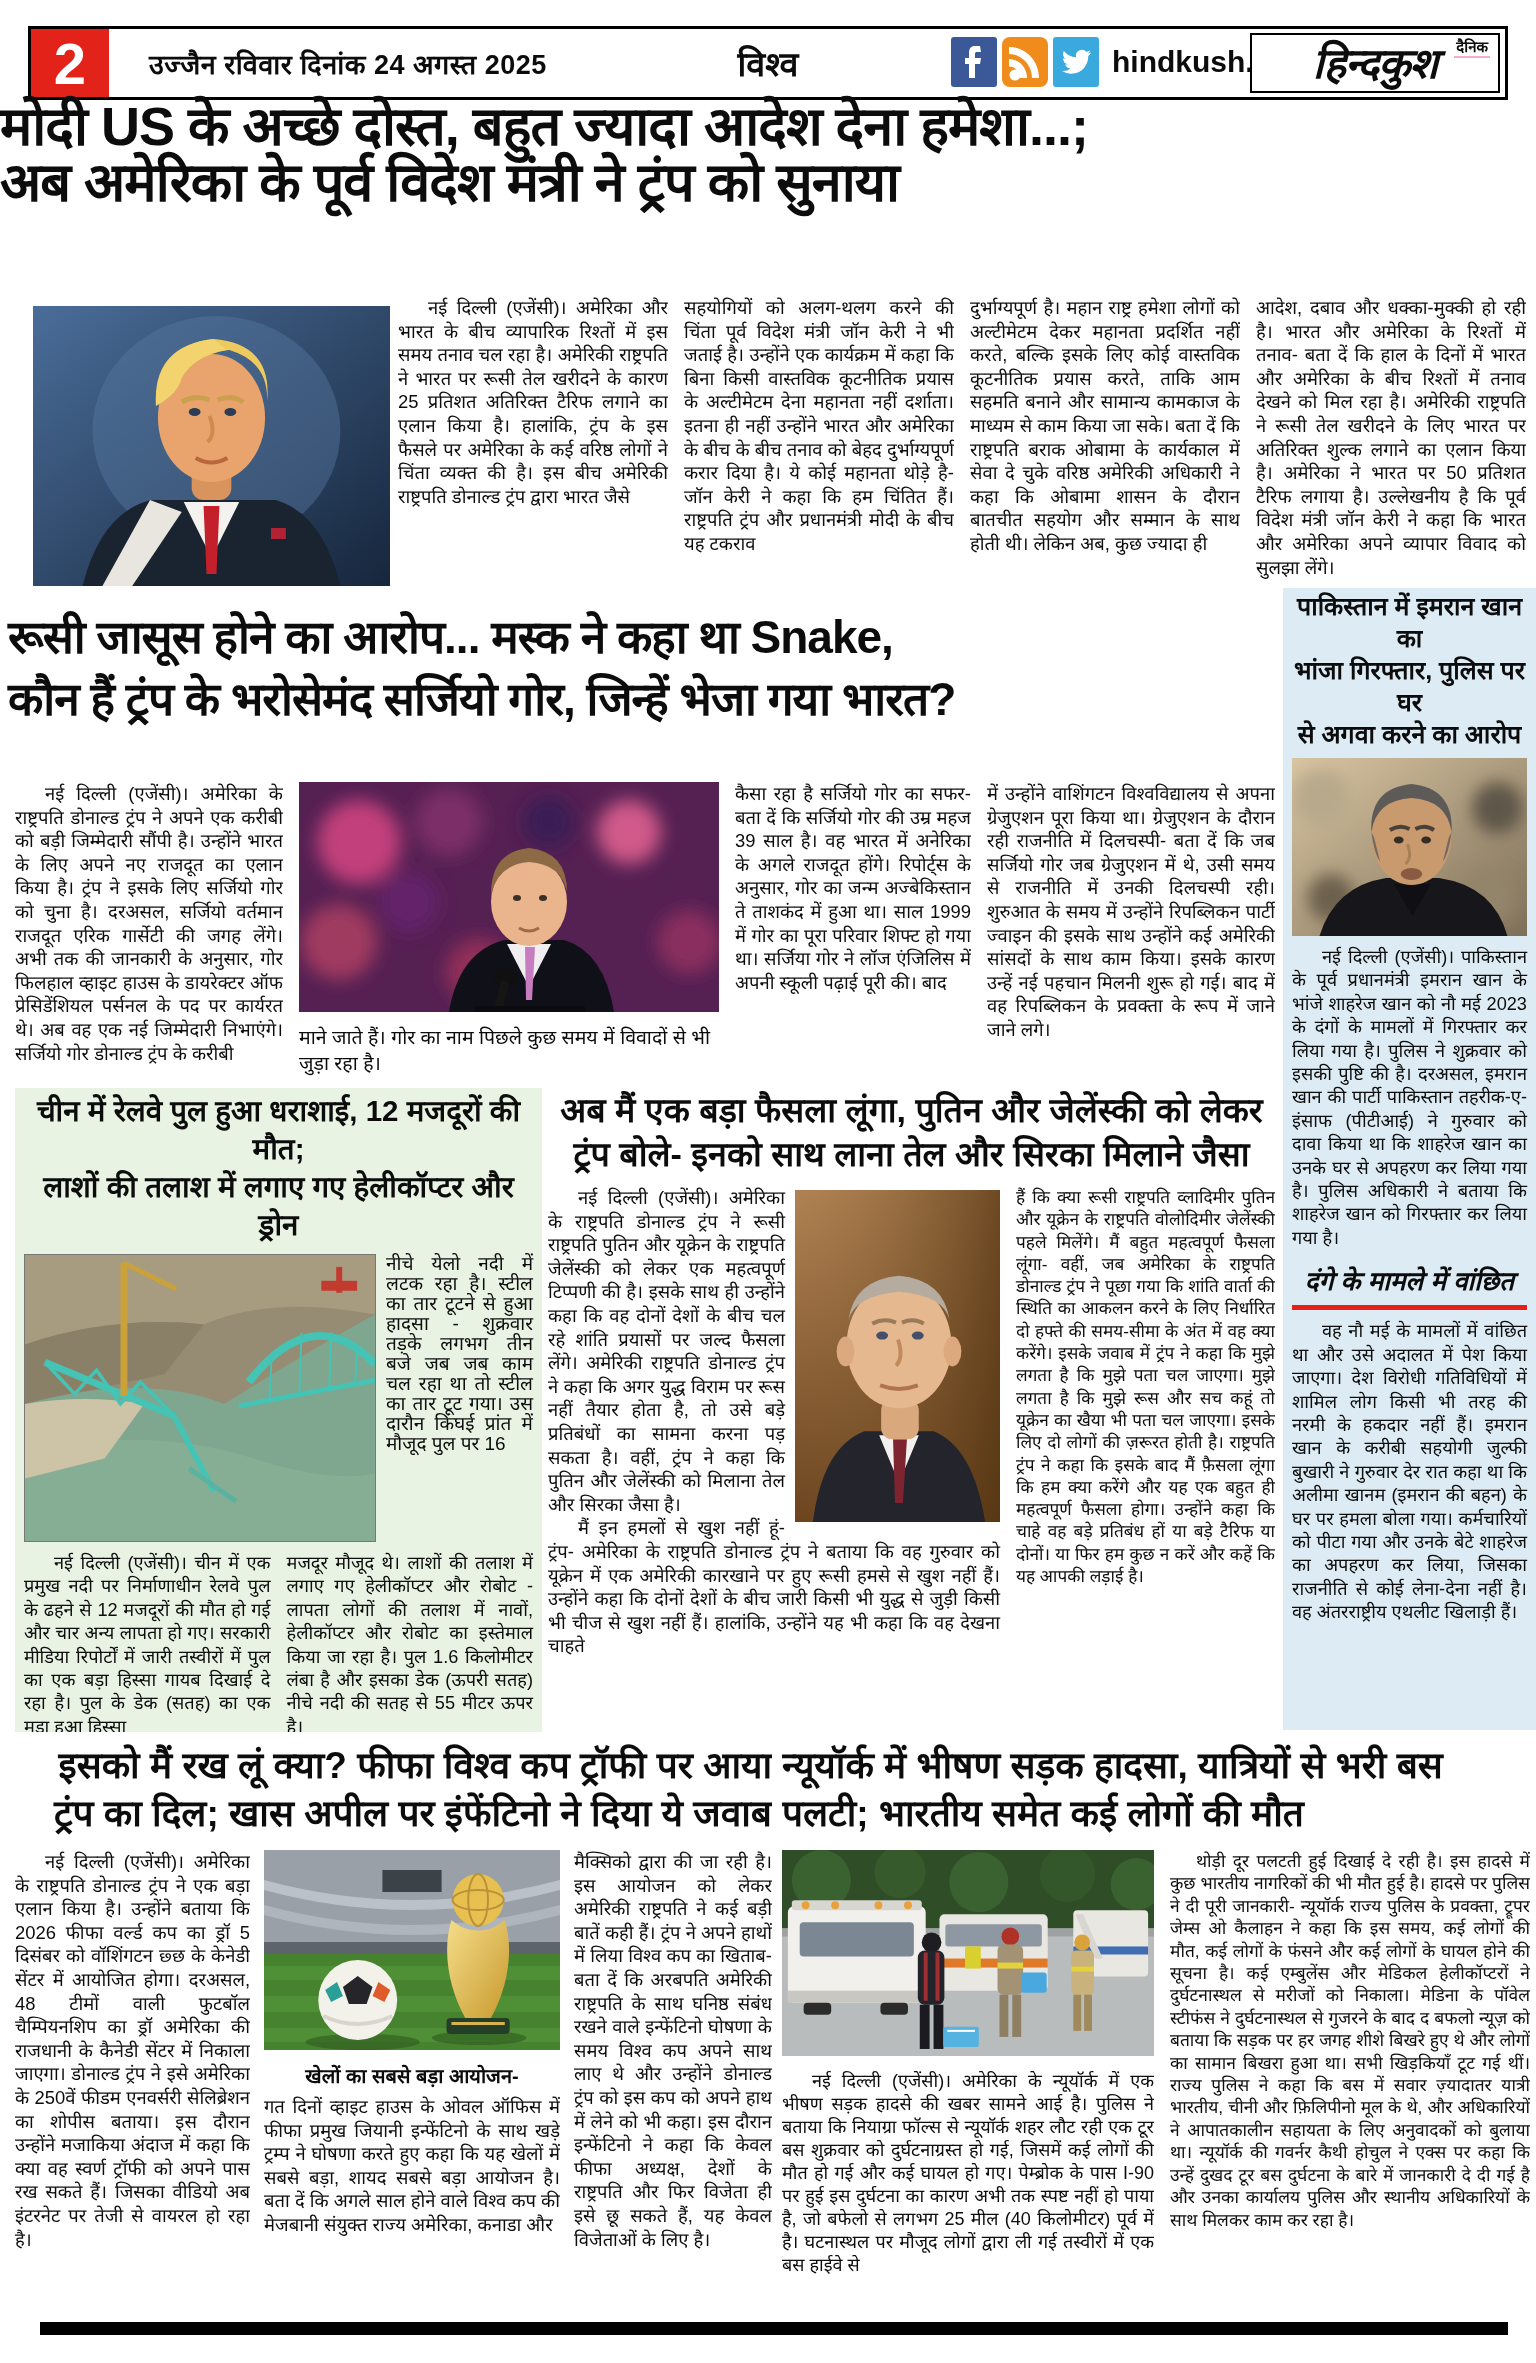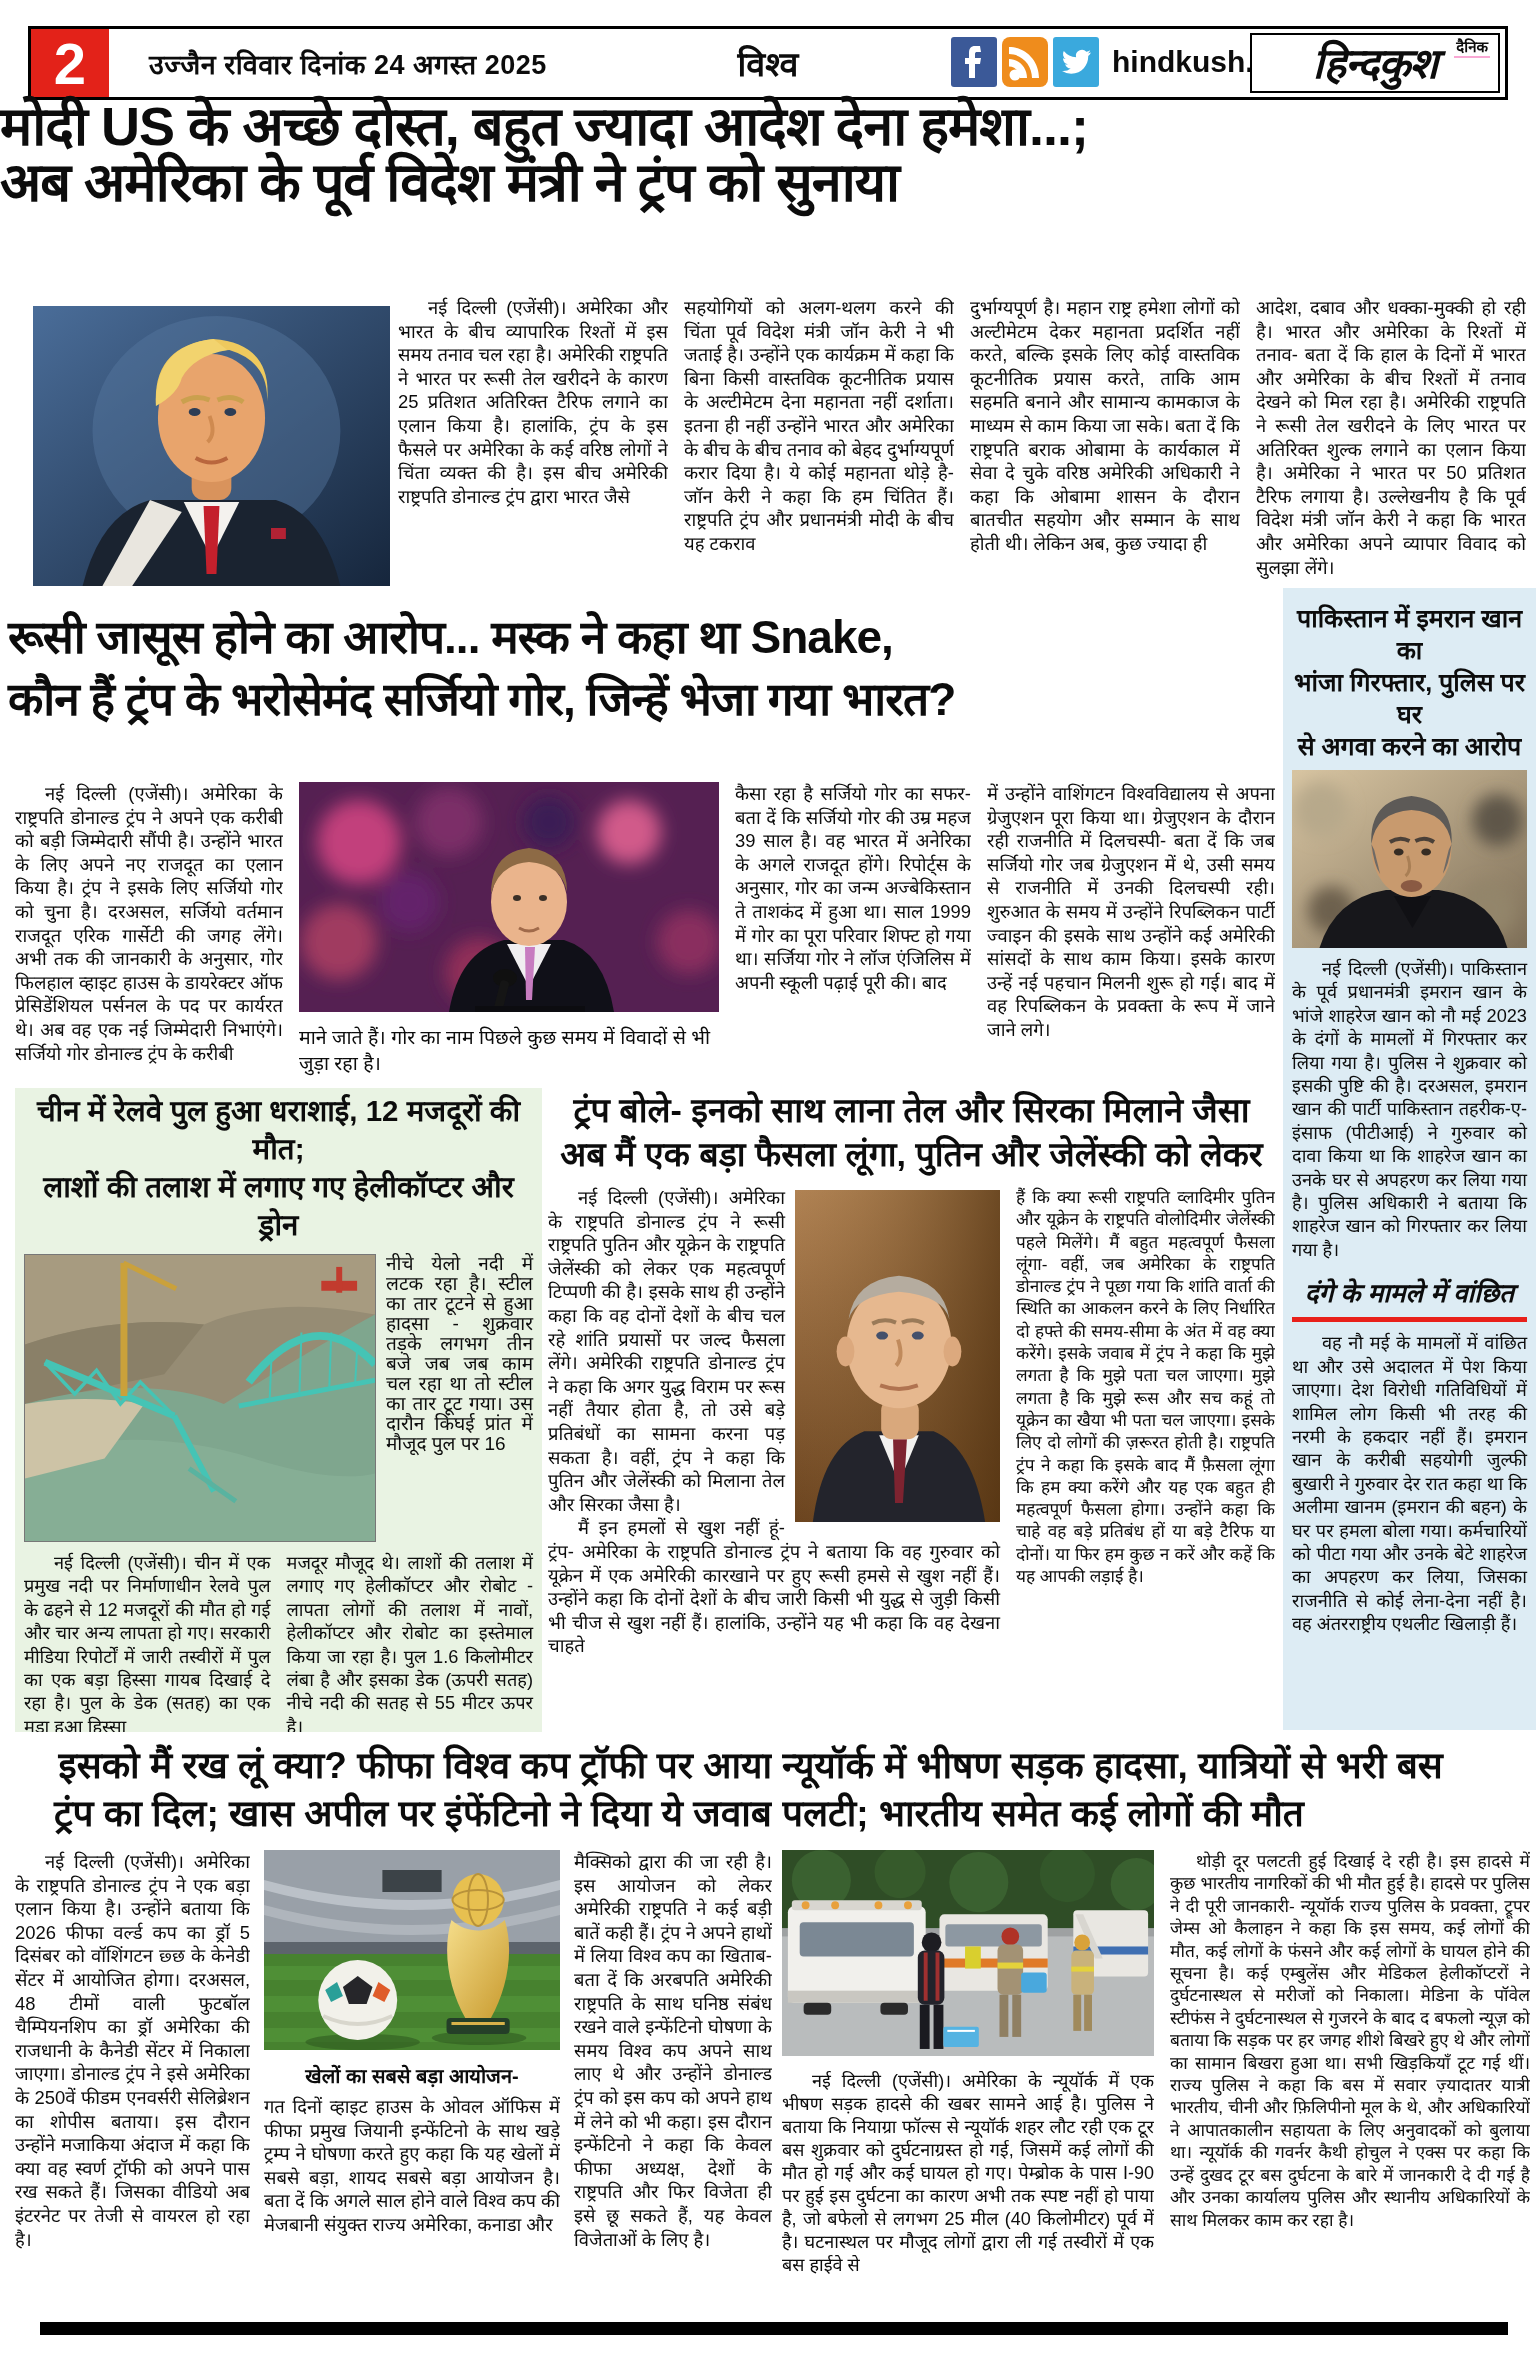"पाकिस्तान में इमरान खान का" .imran { padding: 14px 9px -> 2px 9px }
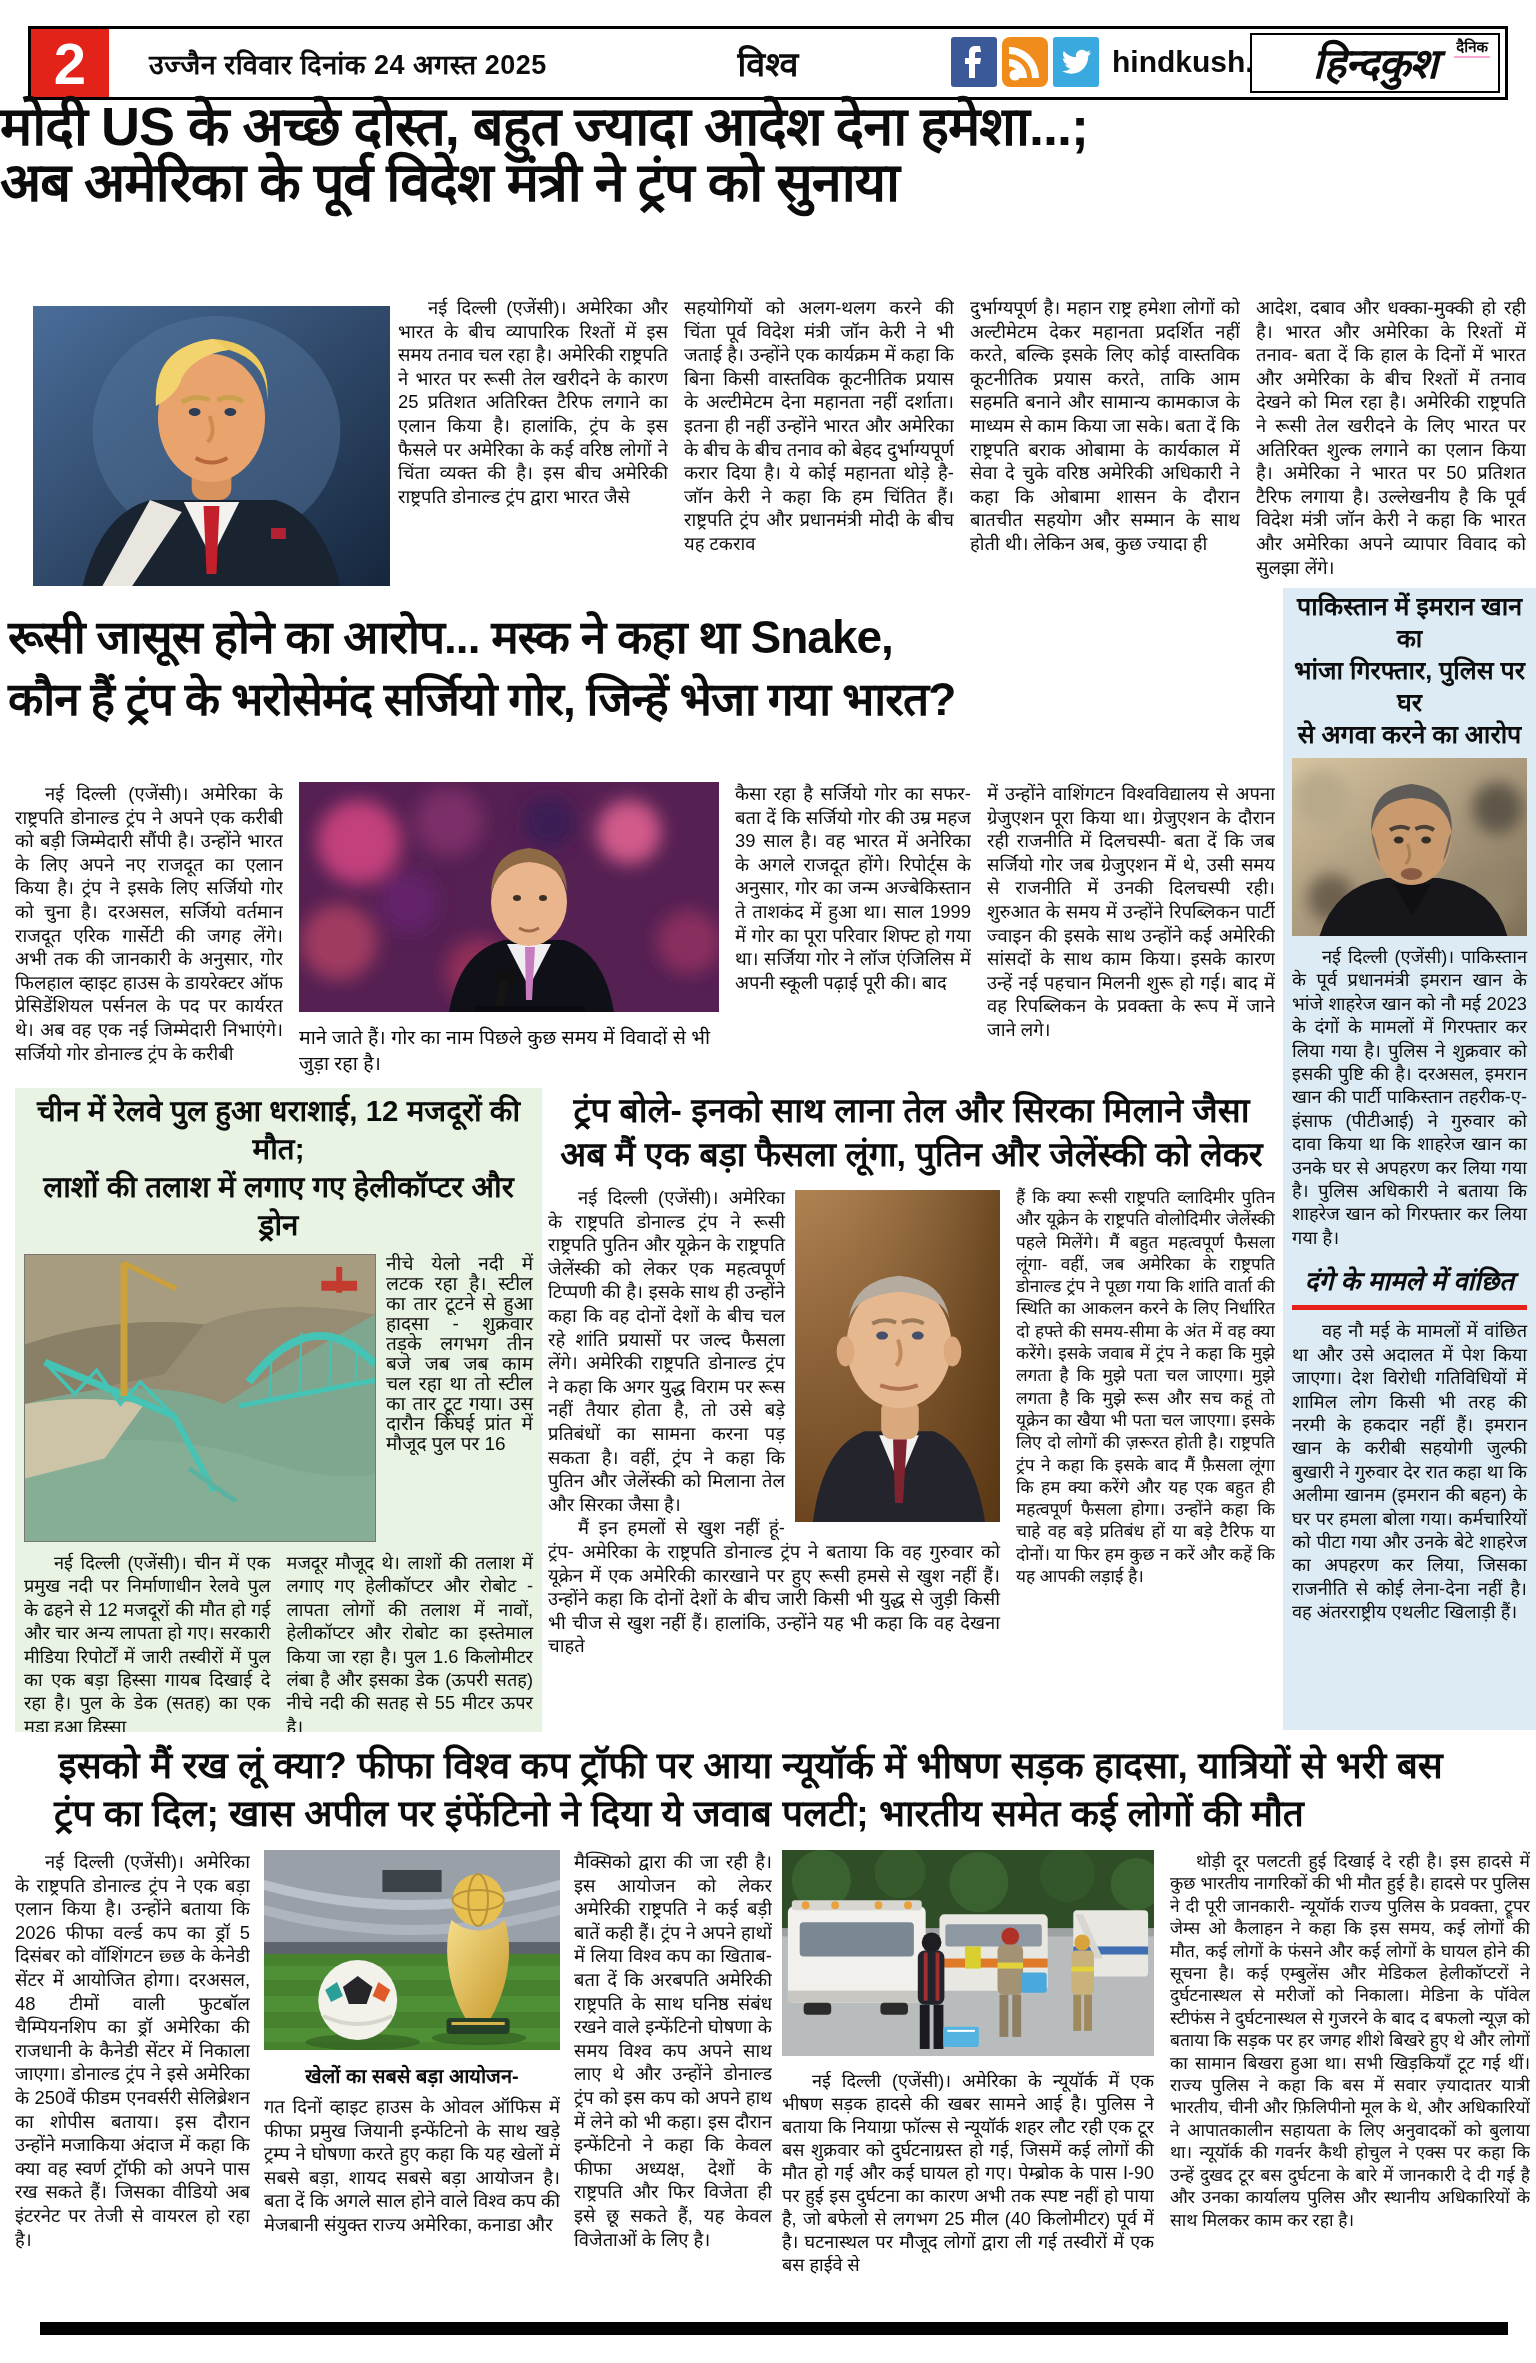"ट्रंप बोले- इनको साथ लाना" div { order: before "अब मैं एक बड़ा फैसला" -> after "अब मैं एक बड़ा फैसला" }
